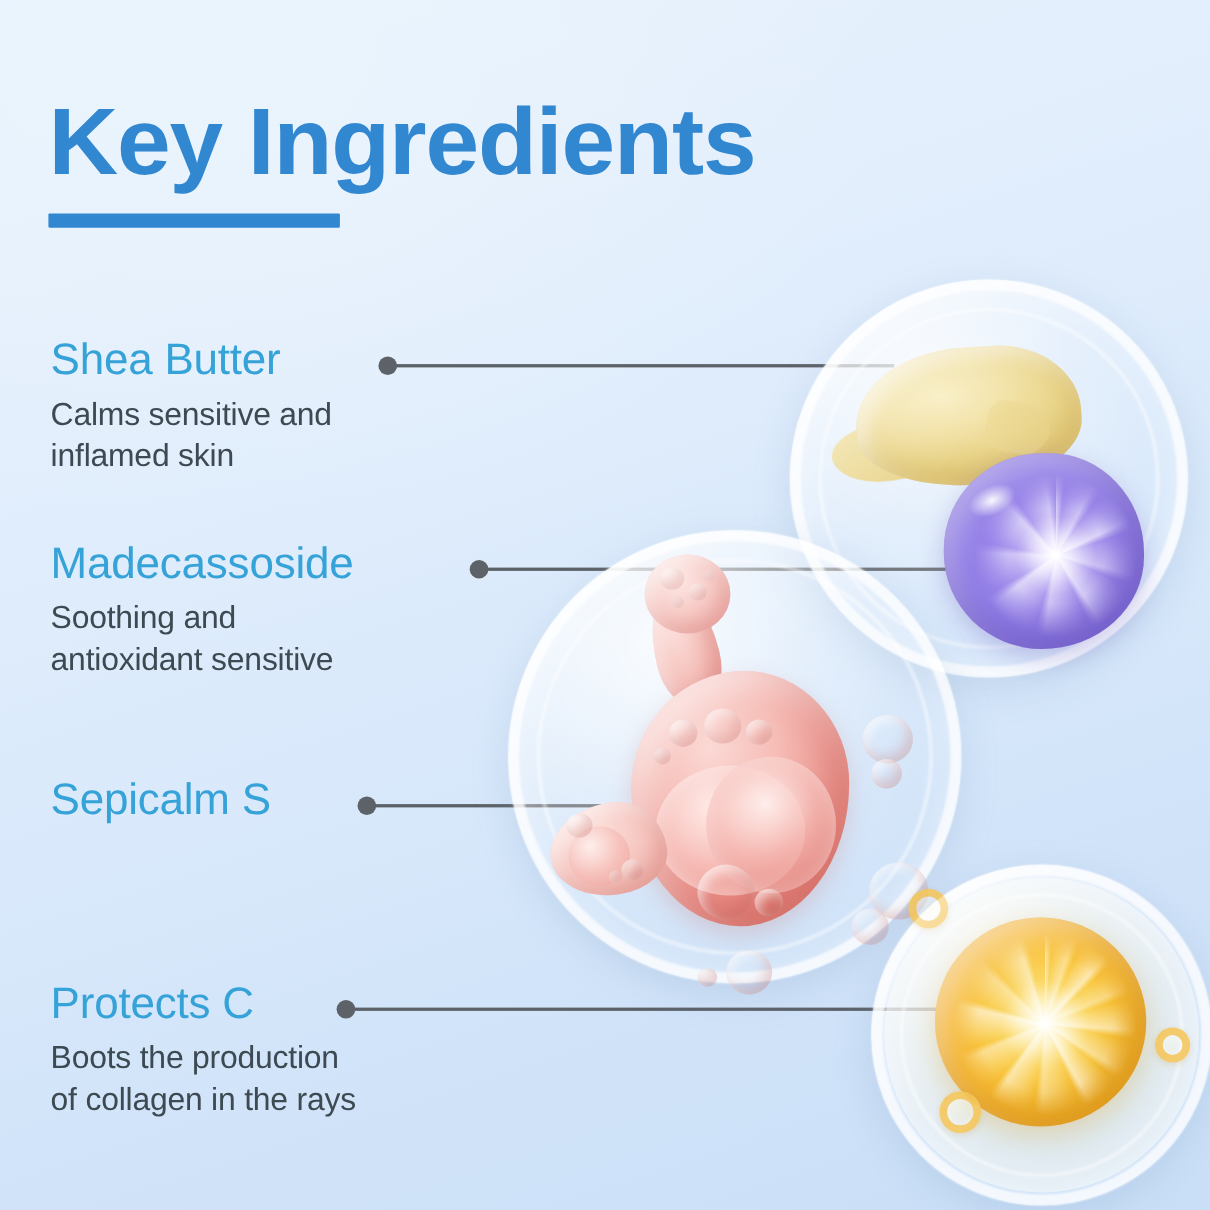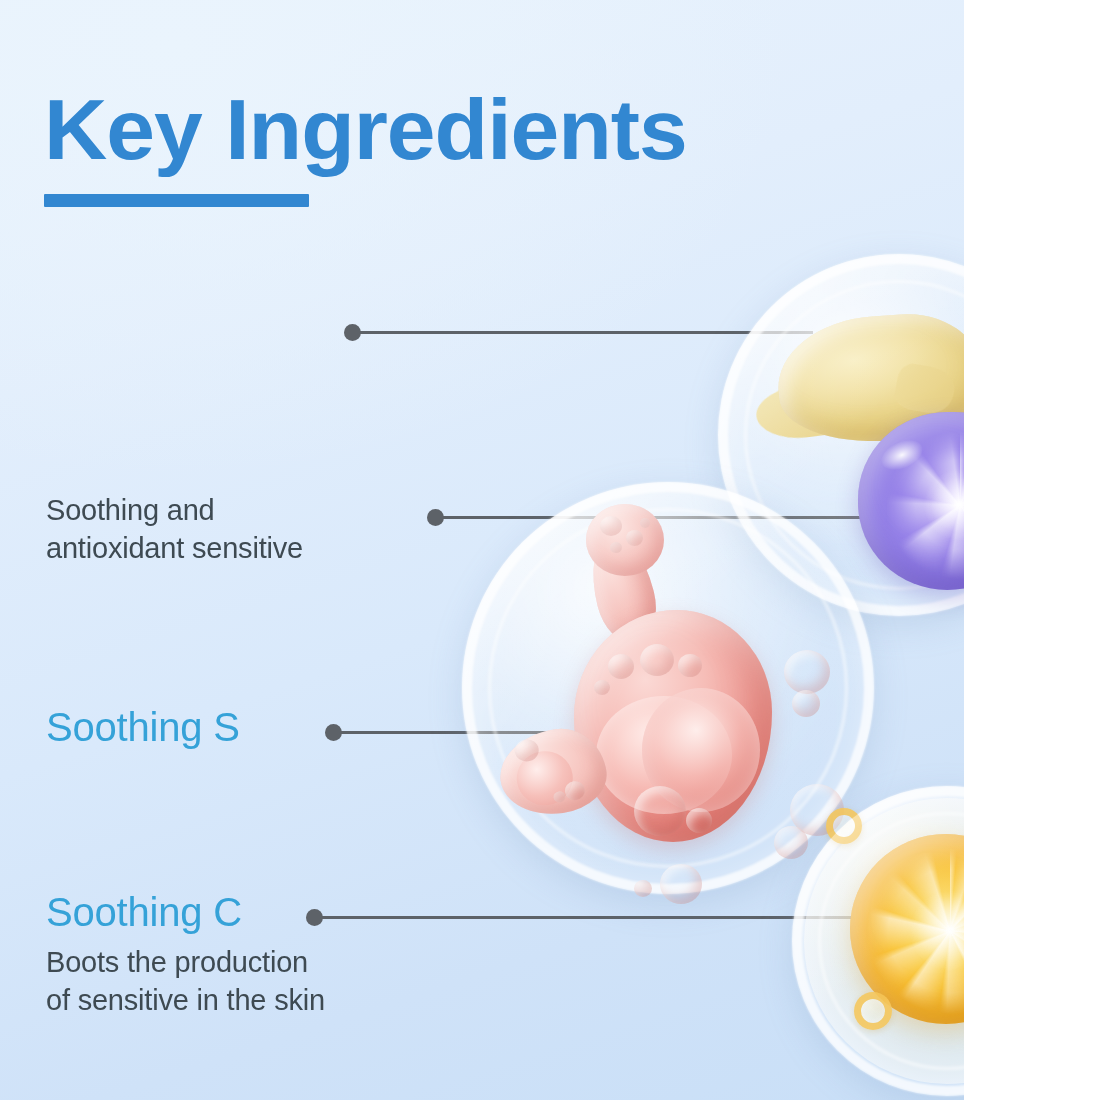"Key Ingredients" #poster { width: 964px -> 1100px }
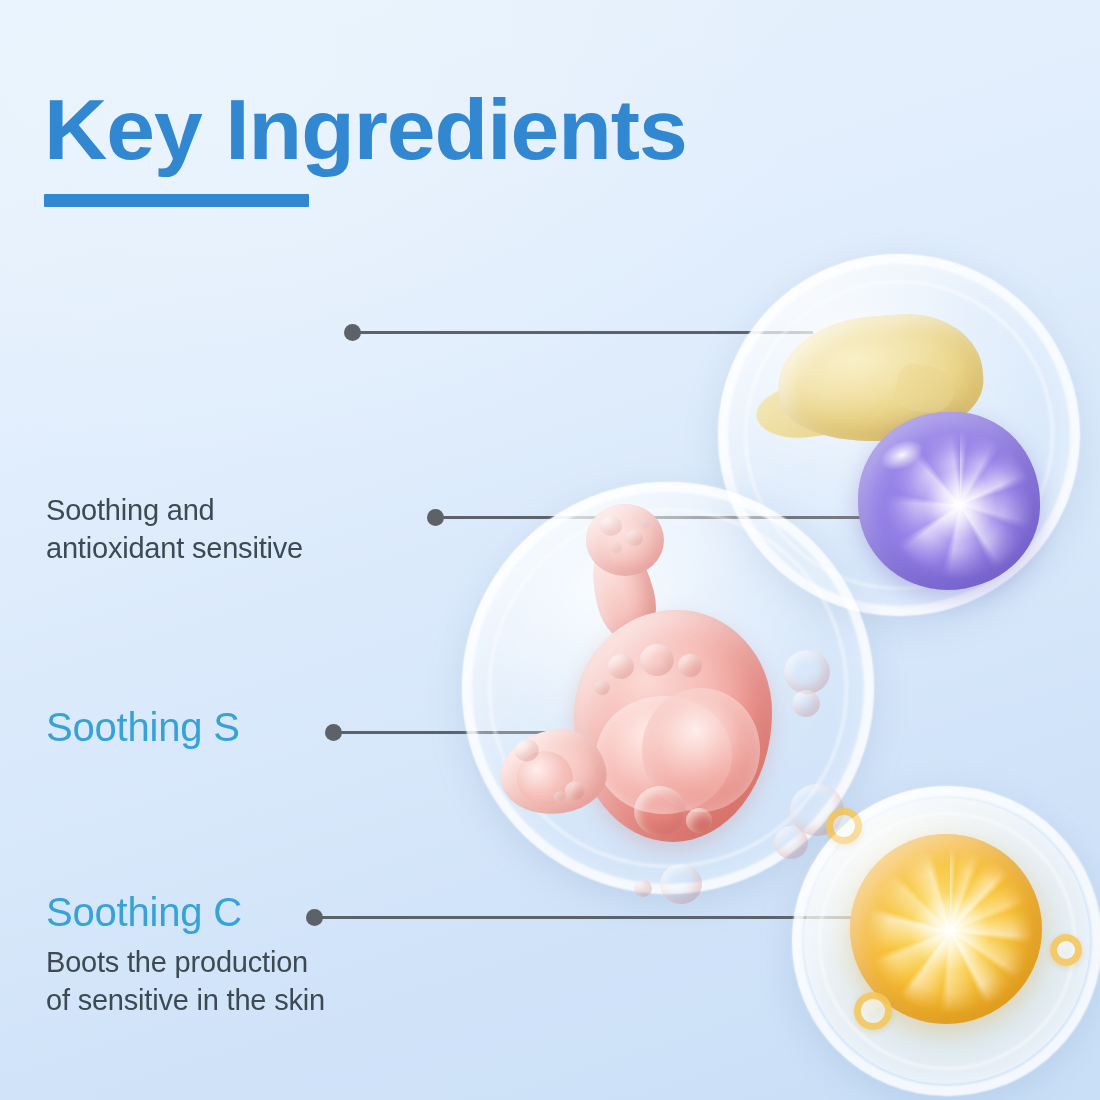"Shea Butter" div.ingredient { html: none -> <div> <div>Shea Butter</div> <div>Calms sensitive and inflamed skin</div> </div> }
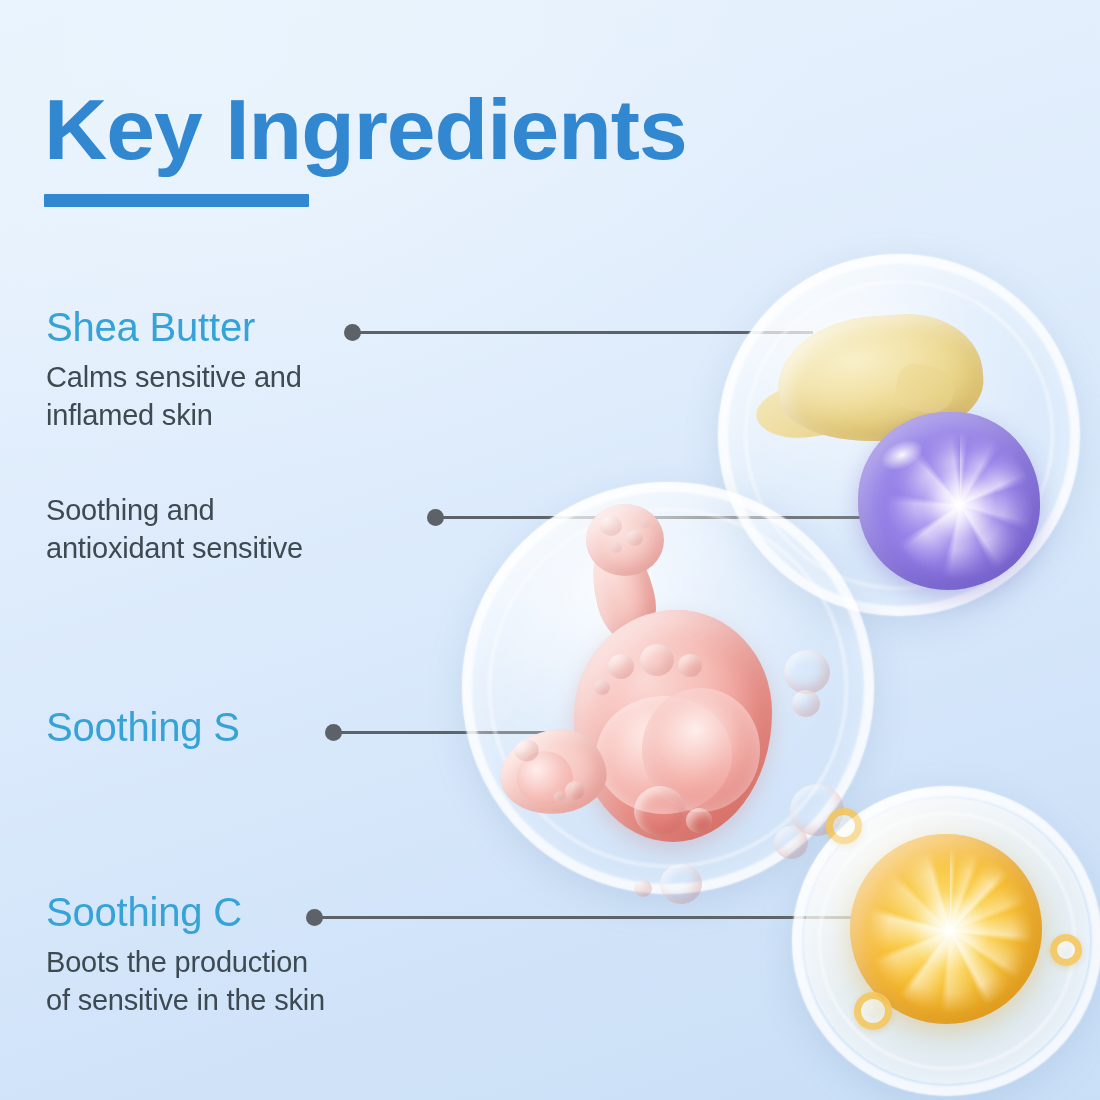"Madecassoside" div.ing-name { html: none -> <div>Madecassoside</div> }
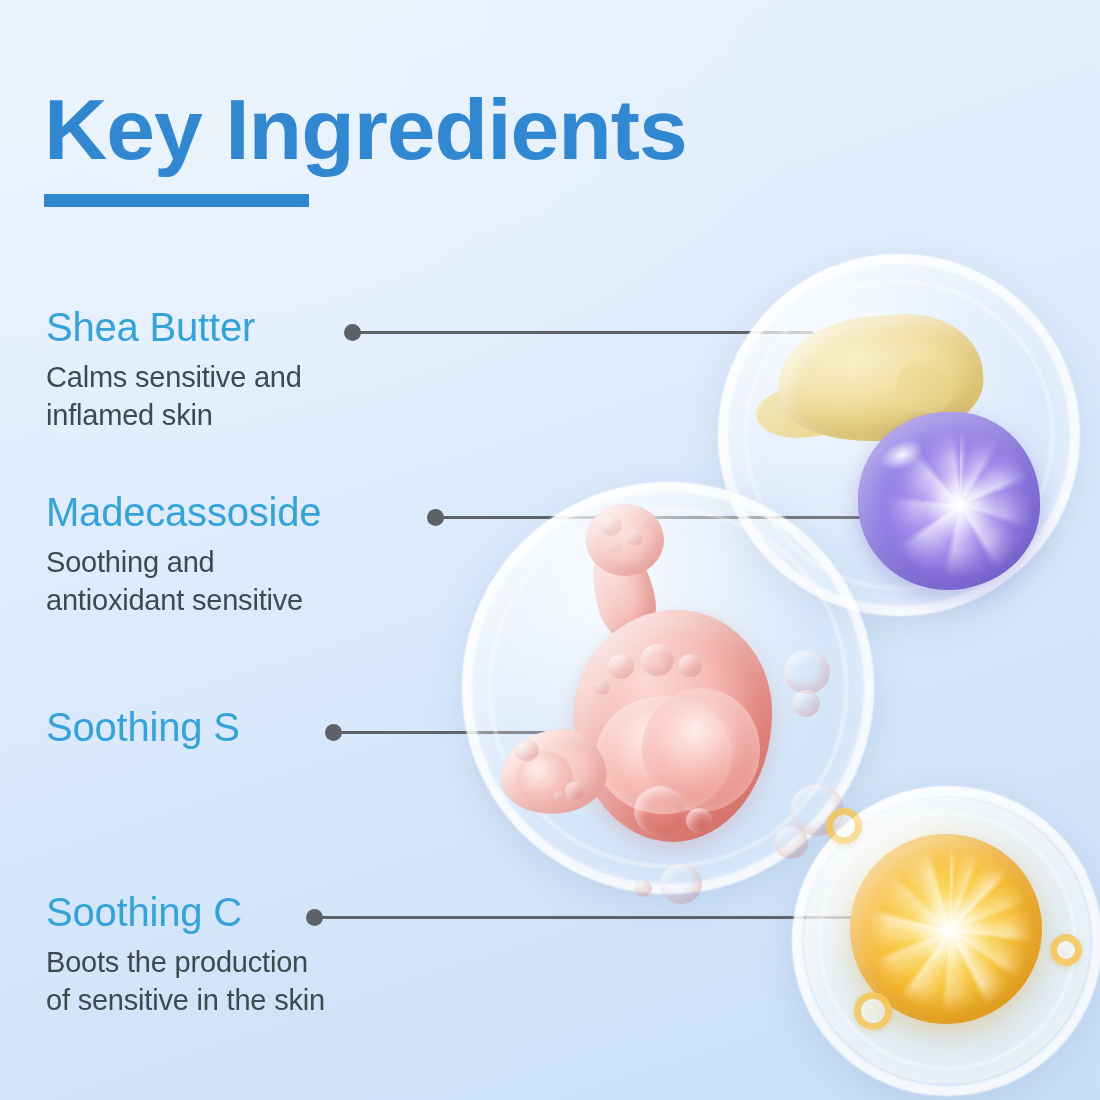"Soothing S" div.ing-name { text: Soothing -> Sepicalm }
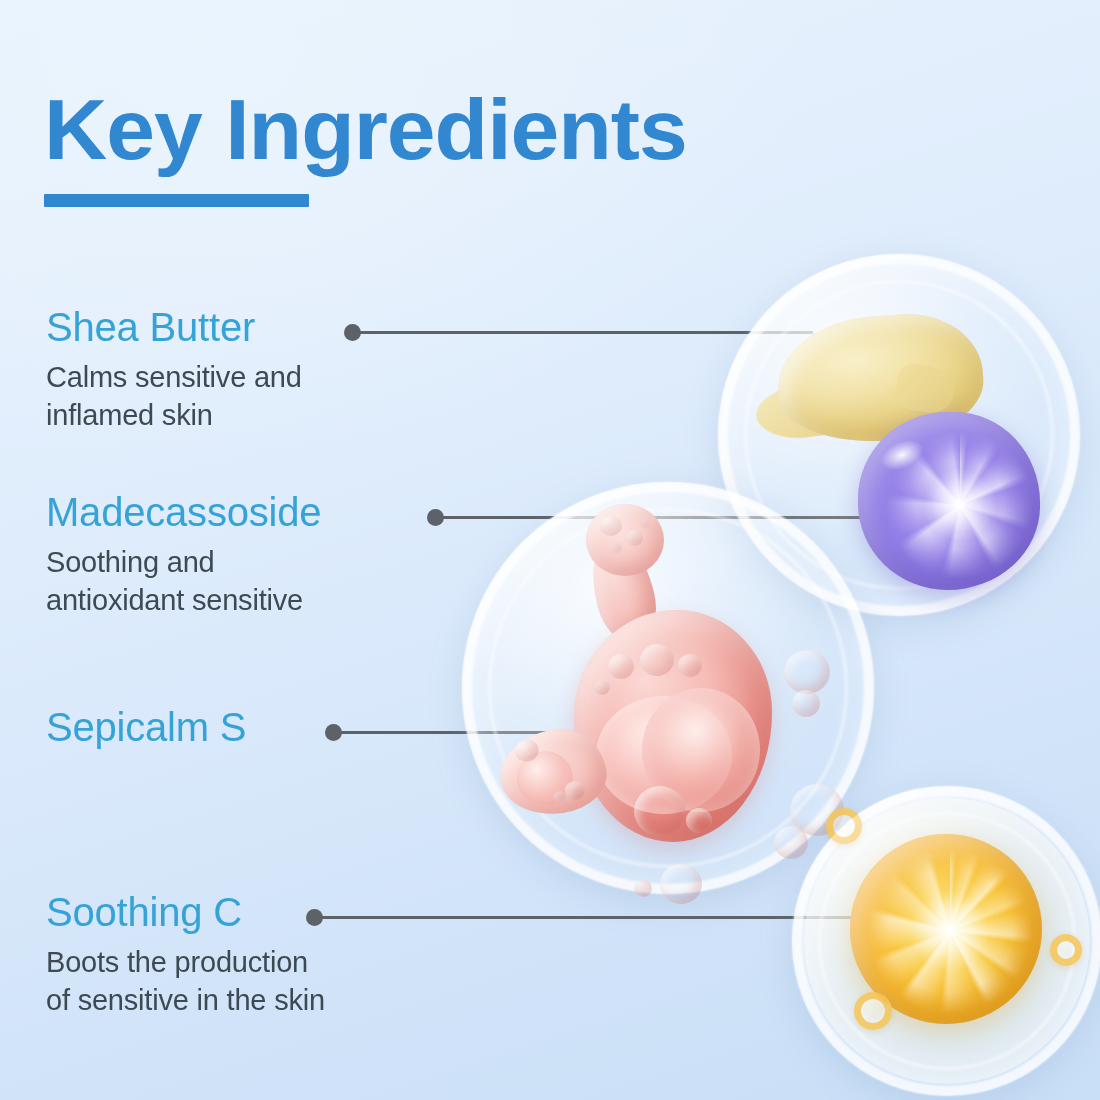"Soothing C" div.ing-name { text: Soothing -> Protects }
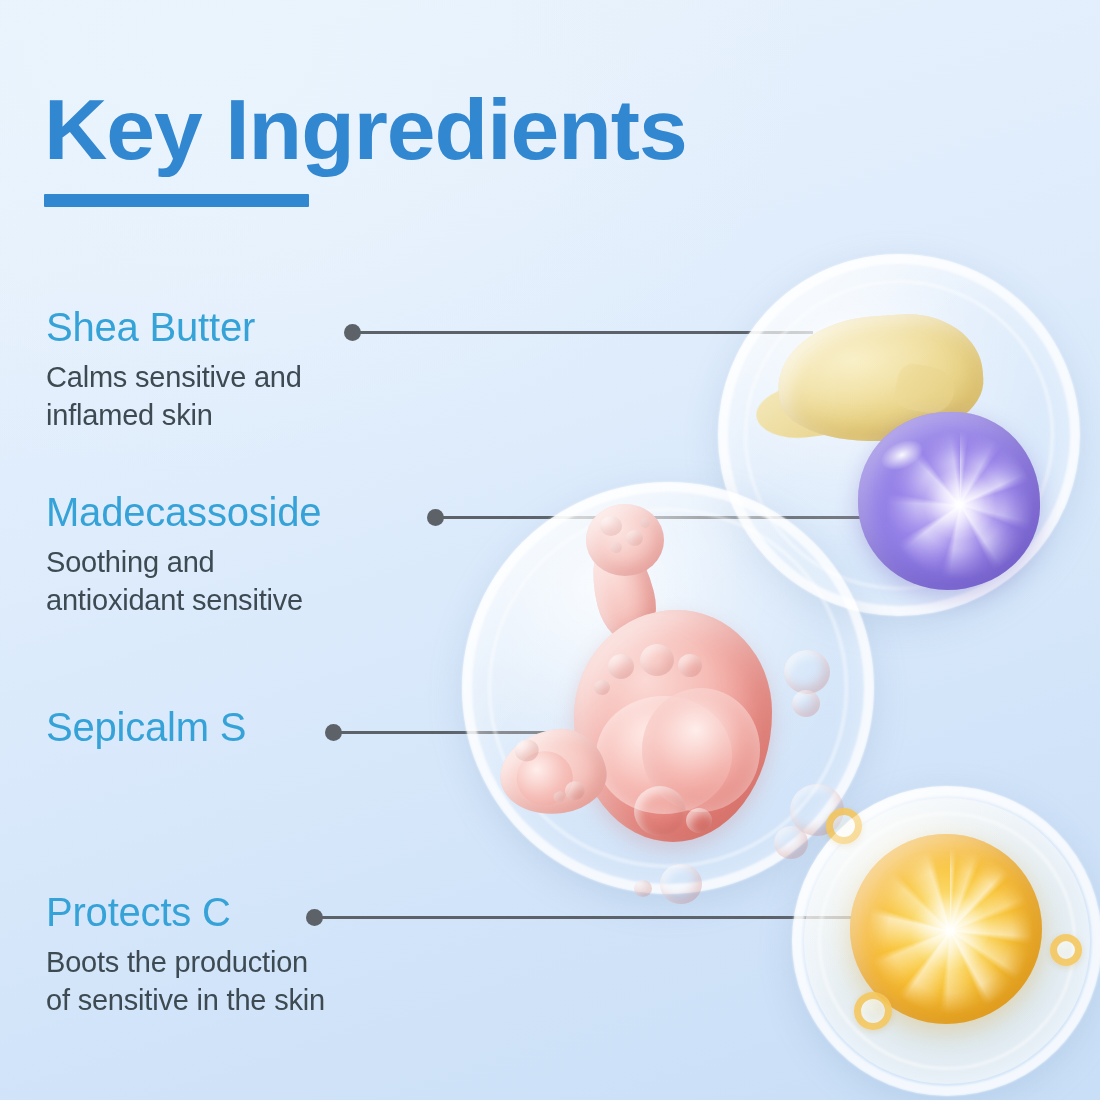"Boots the production" div.ing-desc { text: sensitive in the skin -> collagen in the rays }
